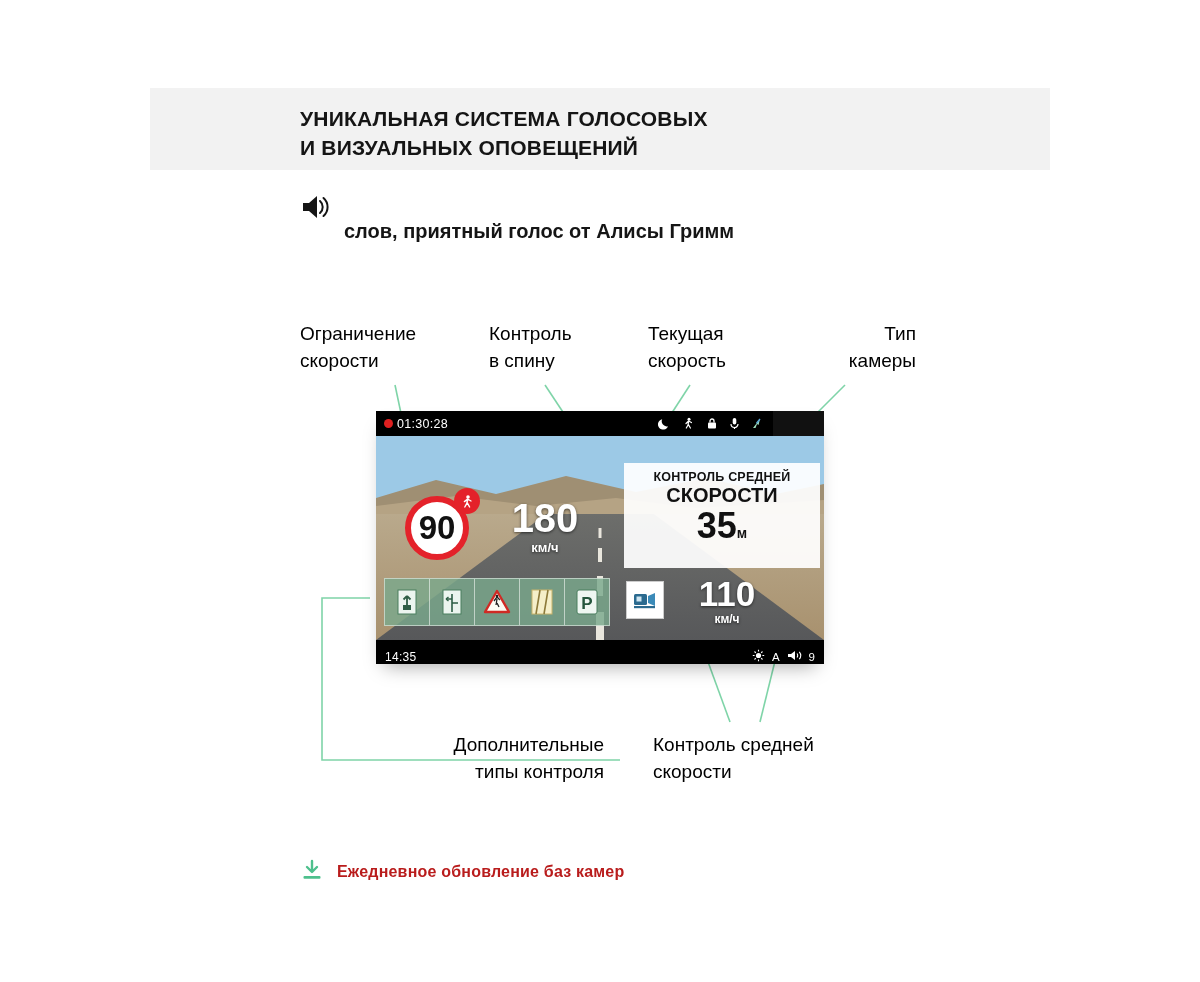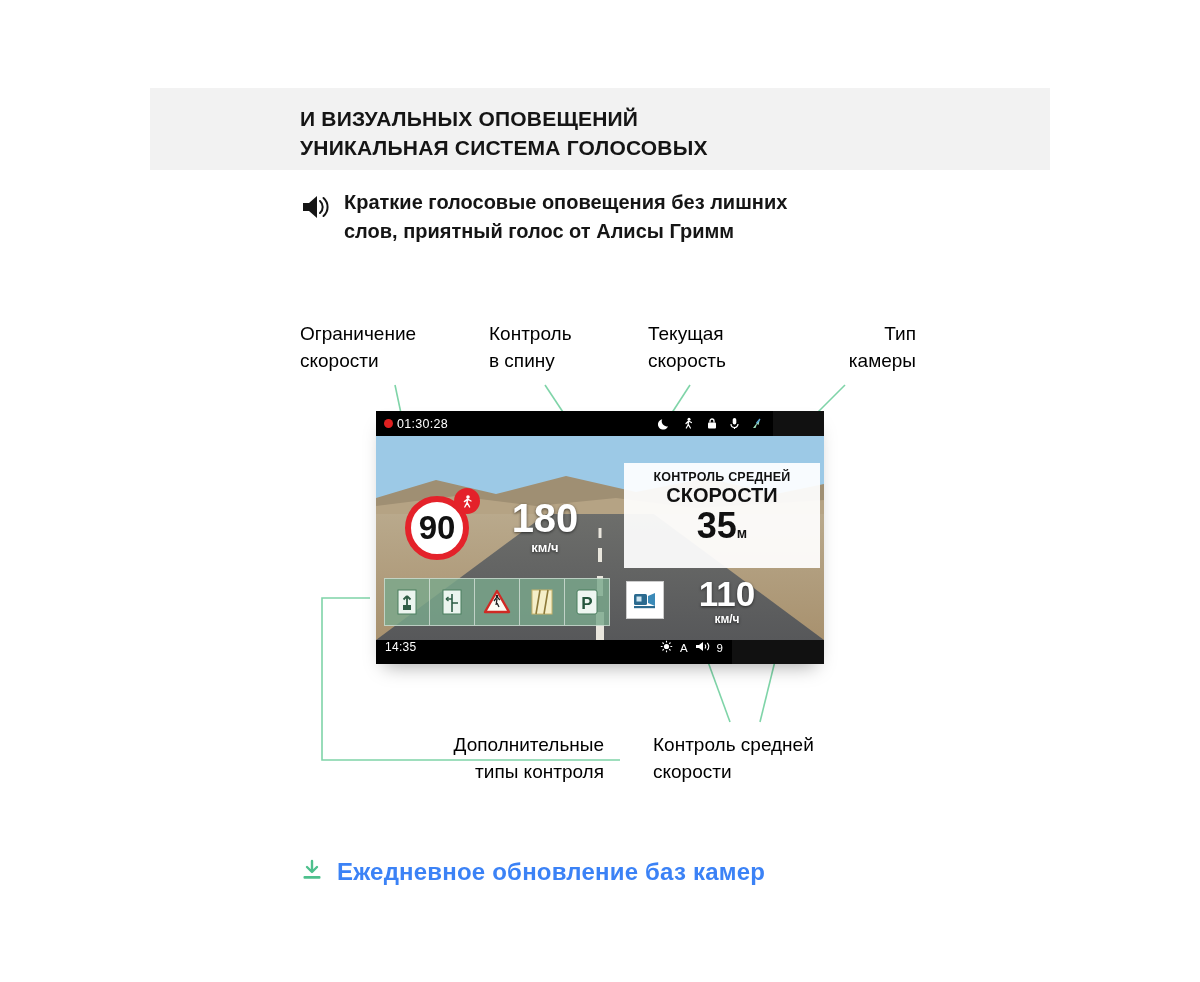"И ВИЗУАЛЬНЫХ ОПОВЕЩЕНИЙ" div { order: before "УНИКАЛЬНАЯ СИСТЕМА ГОЛОСОВЫХ" -> after "УНИКАЛЬНАЯ СИСТЕМА ГОЛОСОВЫХ" }
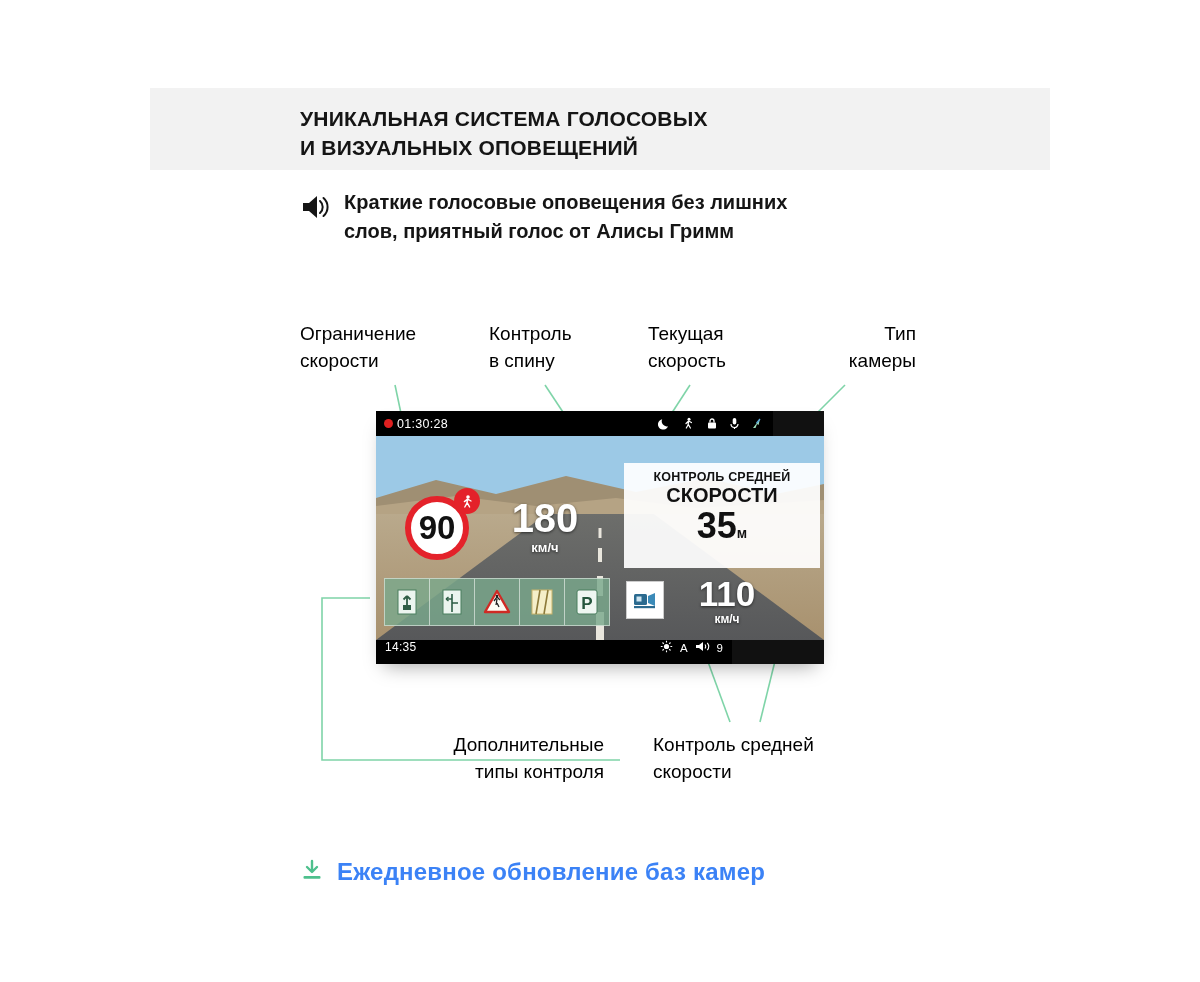"Краткие голосовые оповещения без лишних" span { html: <span>Краткие голосовые оповещения без лишних</span> -> none }
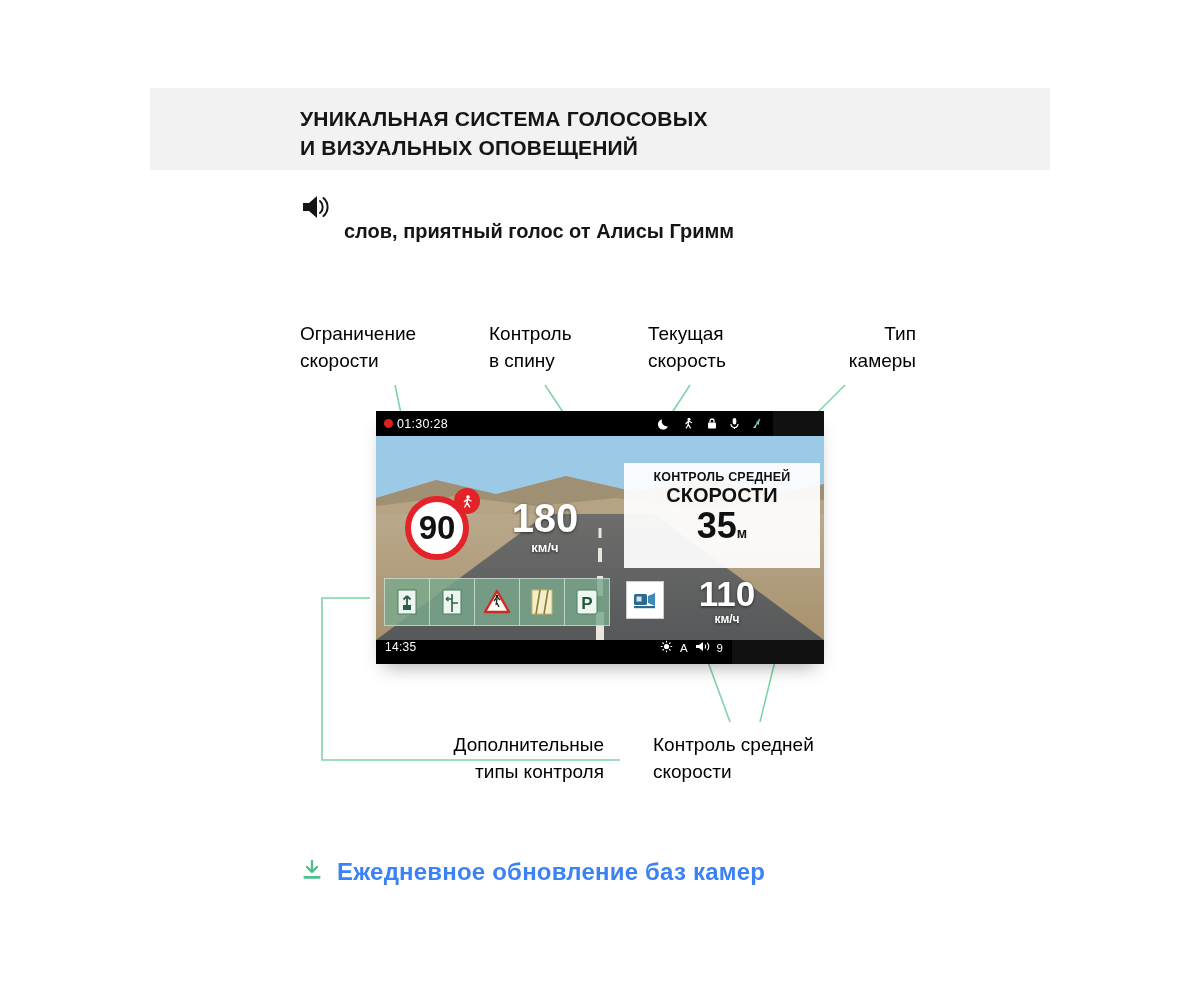"14:35" .bottombar { align-items: flex-start -> flex-end; width: 356px -> 448px }
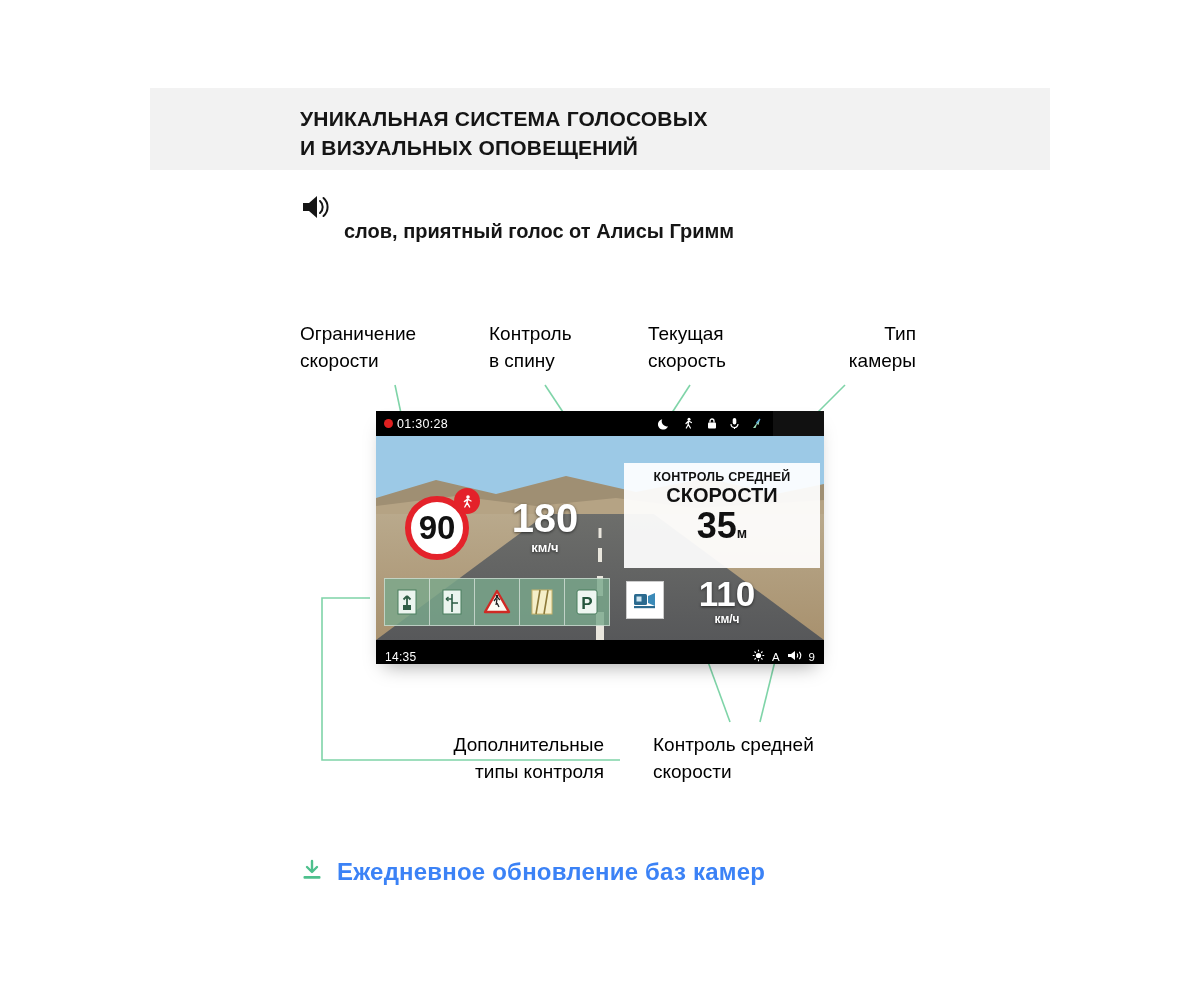"Ежедневное обновление баз камер" .footer-text { color: #3b82f6 -> #b91c1c; font-size: 24px -> 16px }
